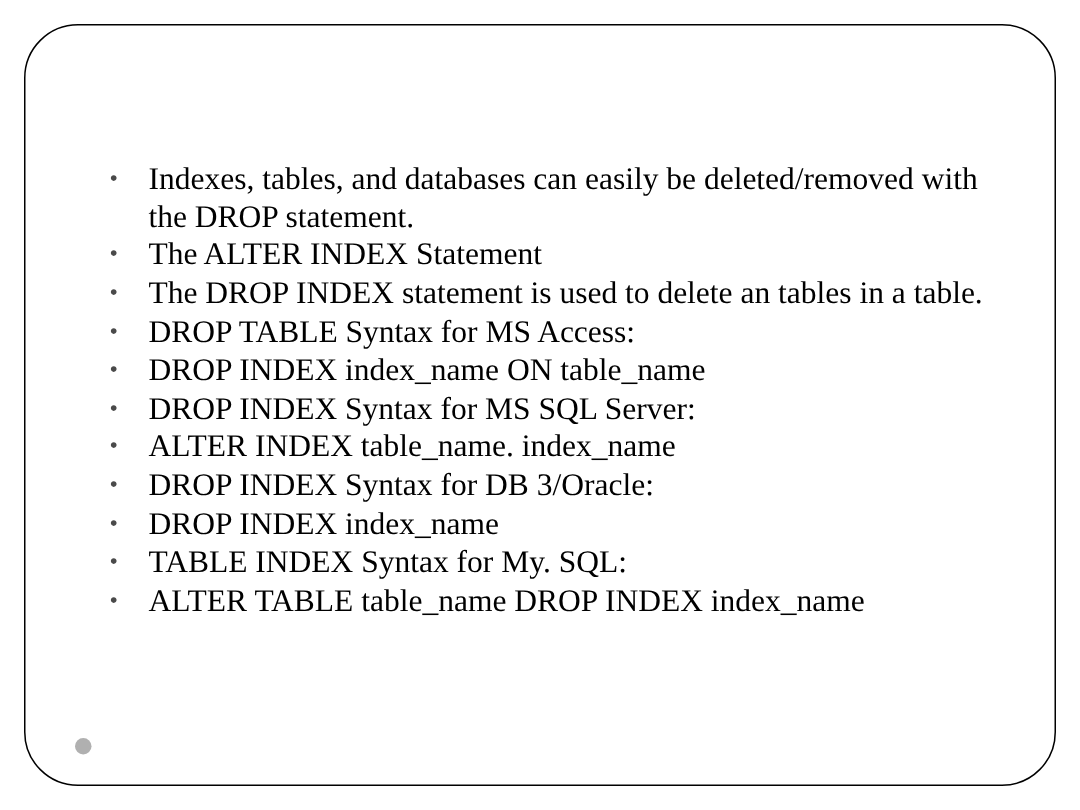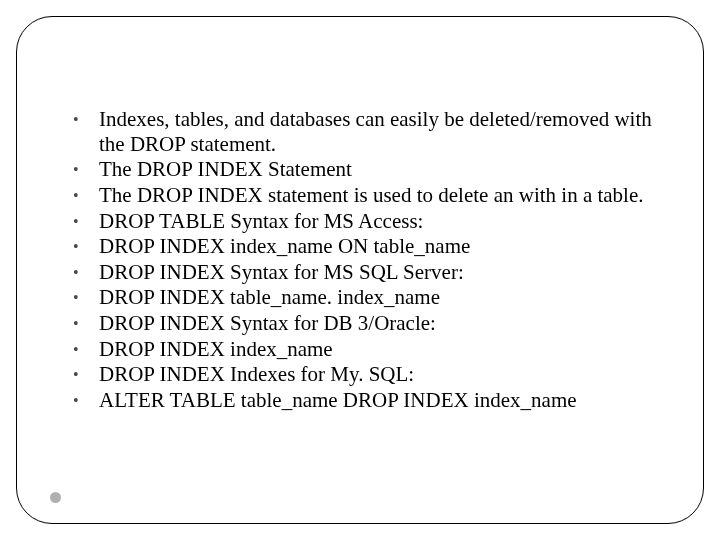"The DROP INDEX Statement" div.bullet-text { text: DROP -> ALTER }
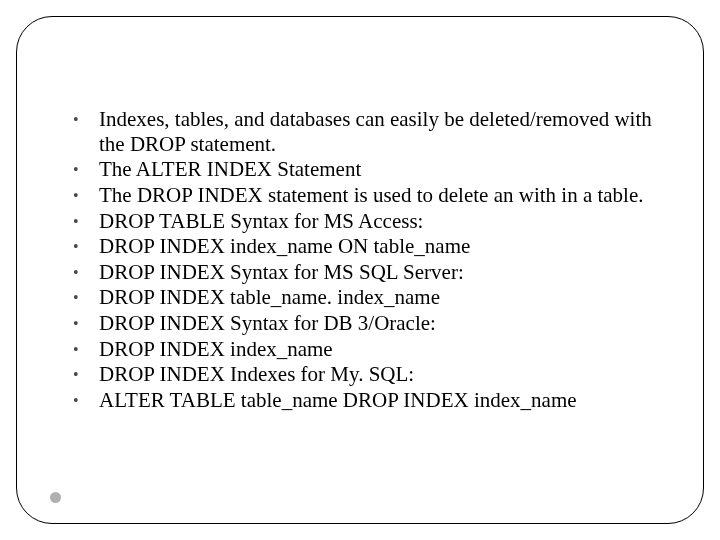"The DROP INDEX statement is" div.bullet-text { text: with -> tables }
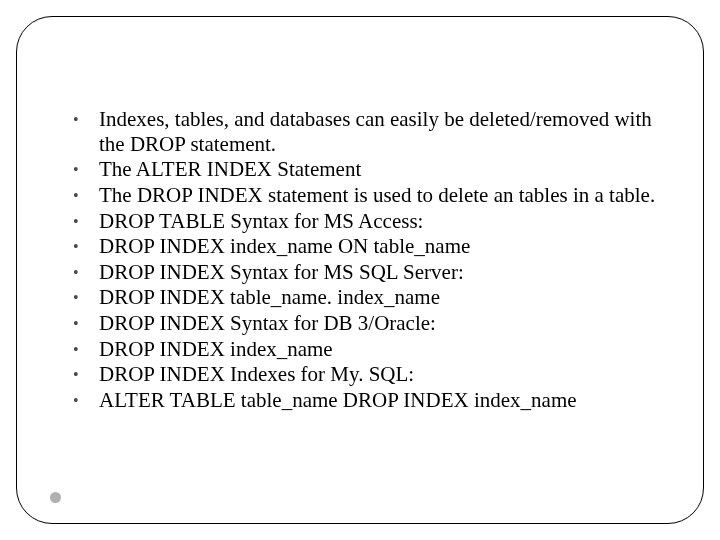"DROP INDEX table_name. index_name" div.bullet-text { text: DROP -> ALTER }
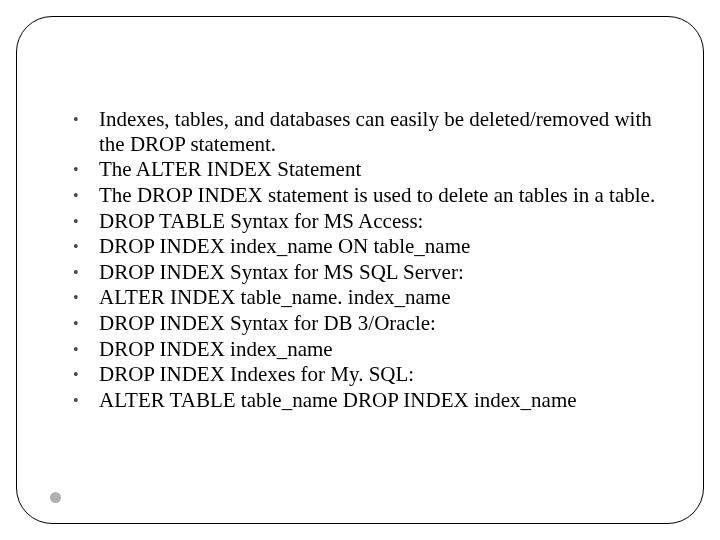"DROP INDEX Indexes for My." div.bullet-text { text: DROP INDEX Indexes -> TABLE INDEX Syntax }
